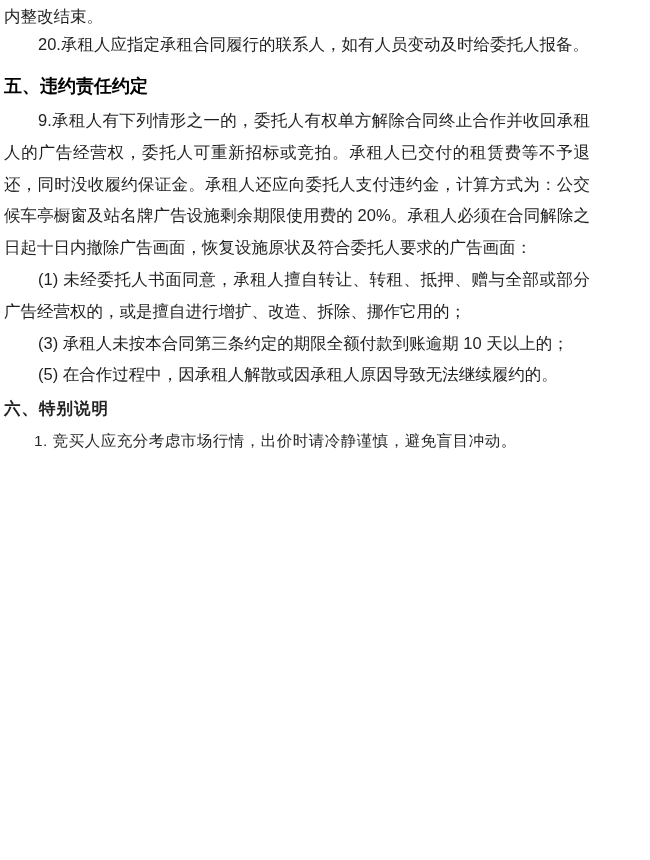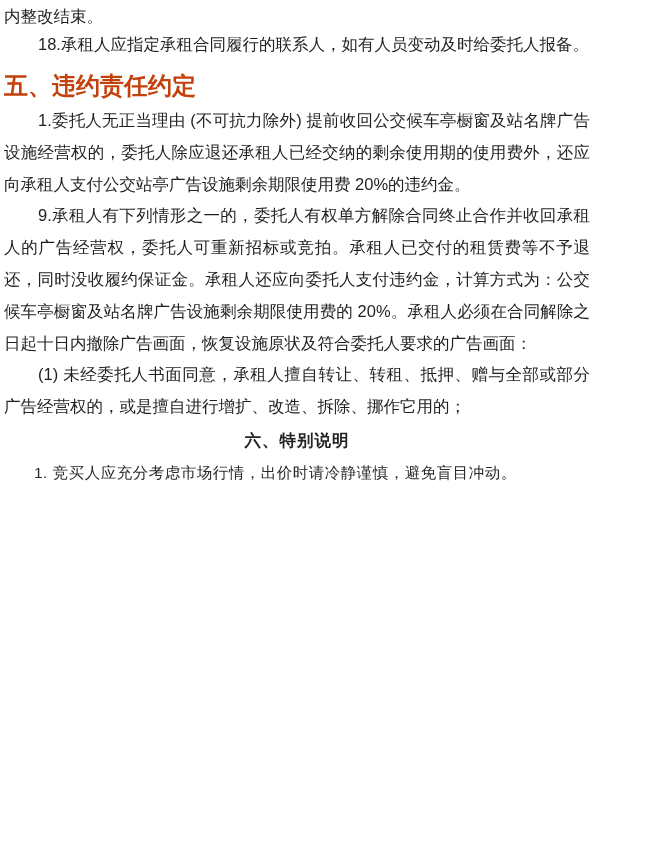"18.承租人应指定承租合同履行的联系人，如有人员变动及时给委托人报备。" div.line { text: 18 -> 20 }
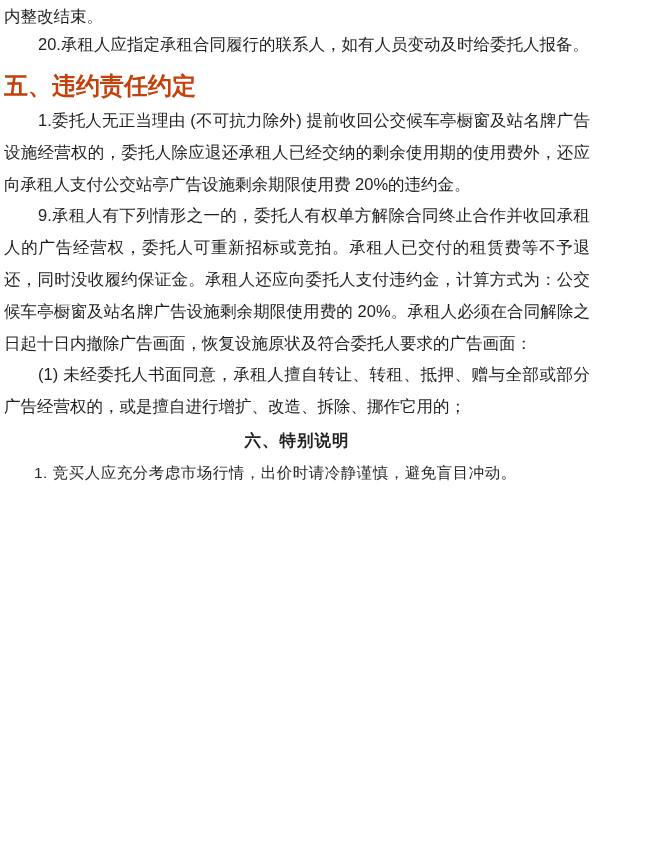"五、违约责任约定" .h-hei { color: #c2410c -> #000000; font-size: 24px -> 18px }
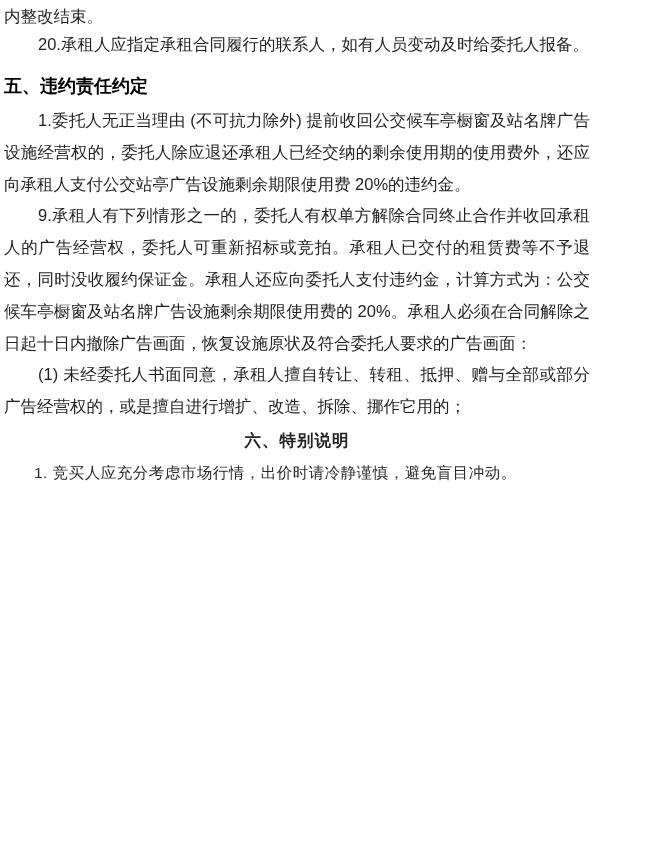"1.委托人无正当理由 (不可抗力除外)" div.para { html: <div>1.委托人无正当理由 (不可抗力除外) 提前收回公交候车亭橱窗及站名牌广告设施经营权的，委托人除应退还承租人已经交纳的剩余使用期的使用费外，还应向承租人支付公交站亭广告设施剩余期限使用费 20%的违约金。</div> -> none }
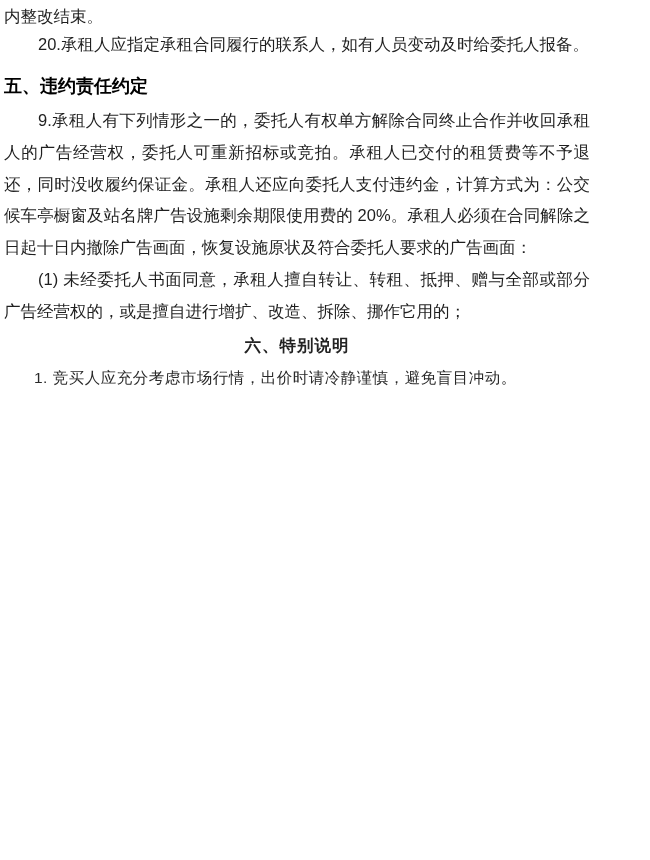"(3) 承租人未按本合同第三条约定的期限全额付款到账逾期 10 天以上的；" div.para { html: none -> <div>(3) 承租人未按本合同第三条约定的期限全额付款到账逾期 10 天以上的；</div> }
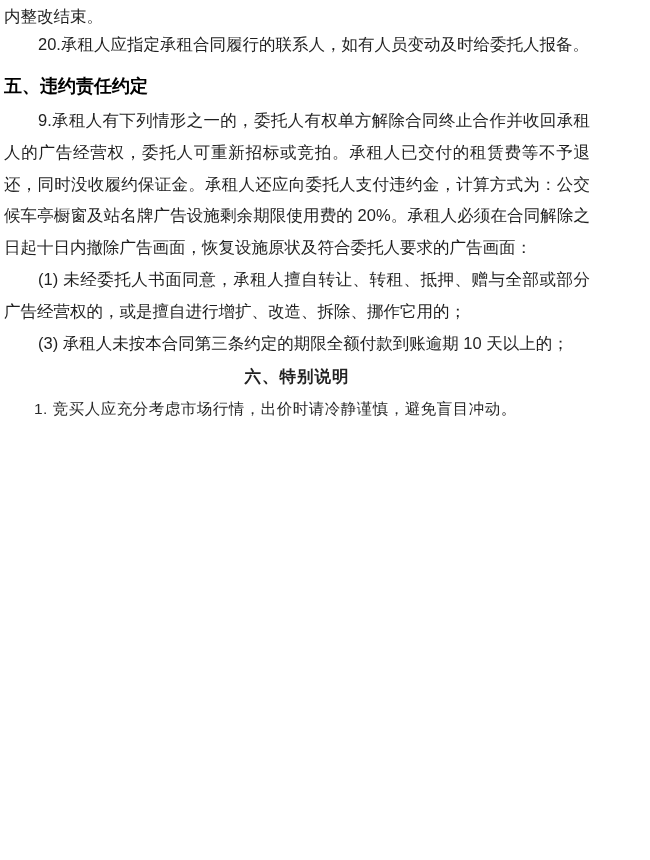"(5) 在合作过程中，因承租人解散或因承租人原因导致无法继续履约的。" div.para { html: none -> <div>(5) 在合作过程中，因承租人解散或因承租人原因导致无法继续履约的。</div> }
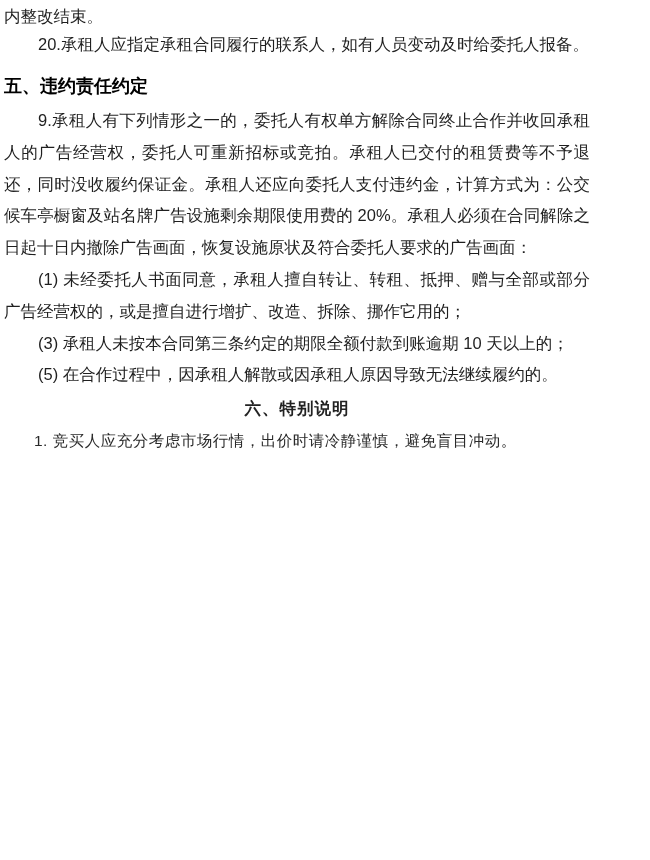"六、特别说明" .h-song { text-align: center -> none }
